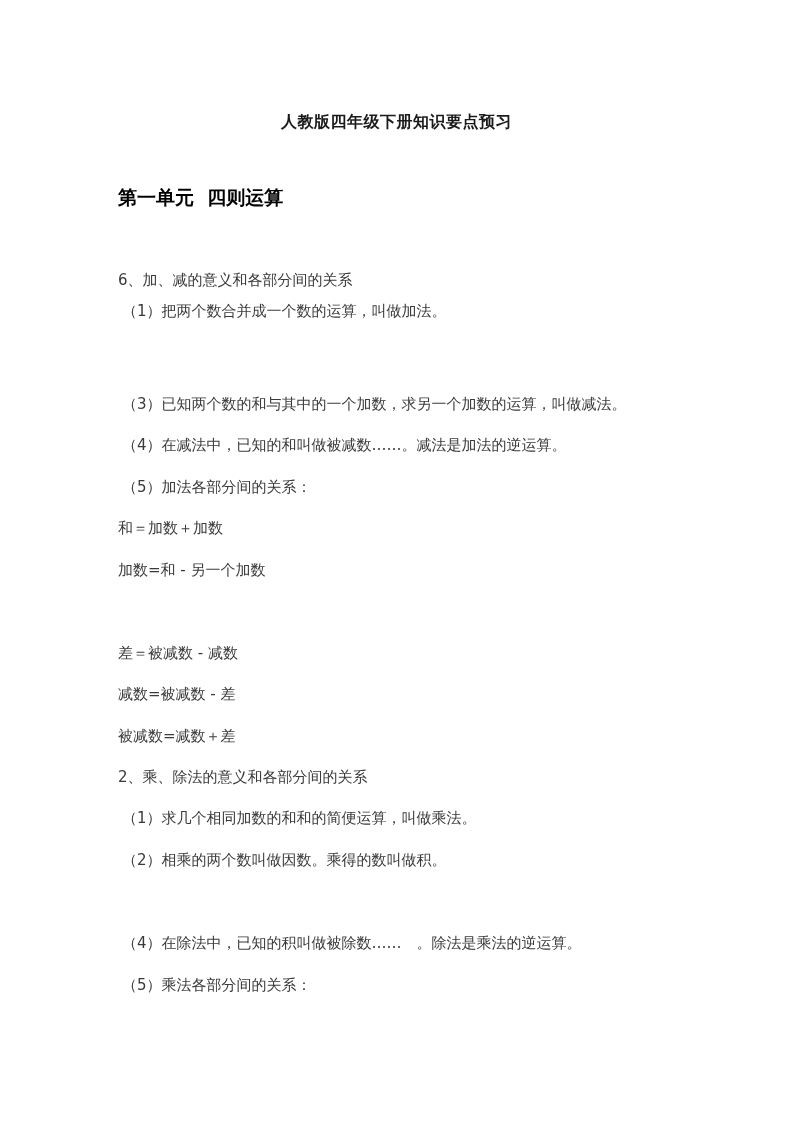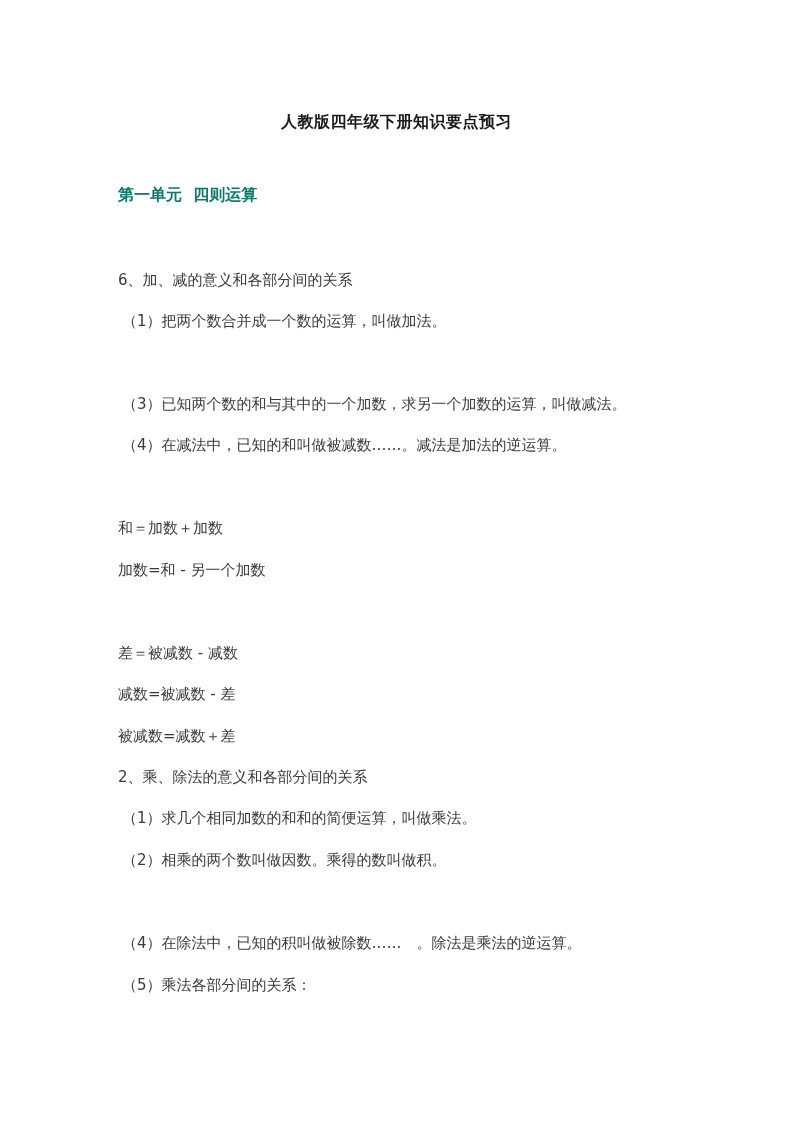"第一单元 四则运算" .unit-heading { color: #0f766e -> #000000; font-size: 16px -> 19px }
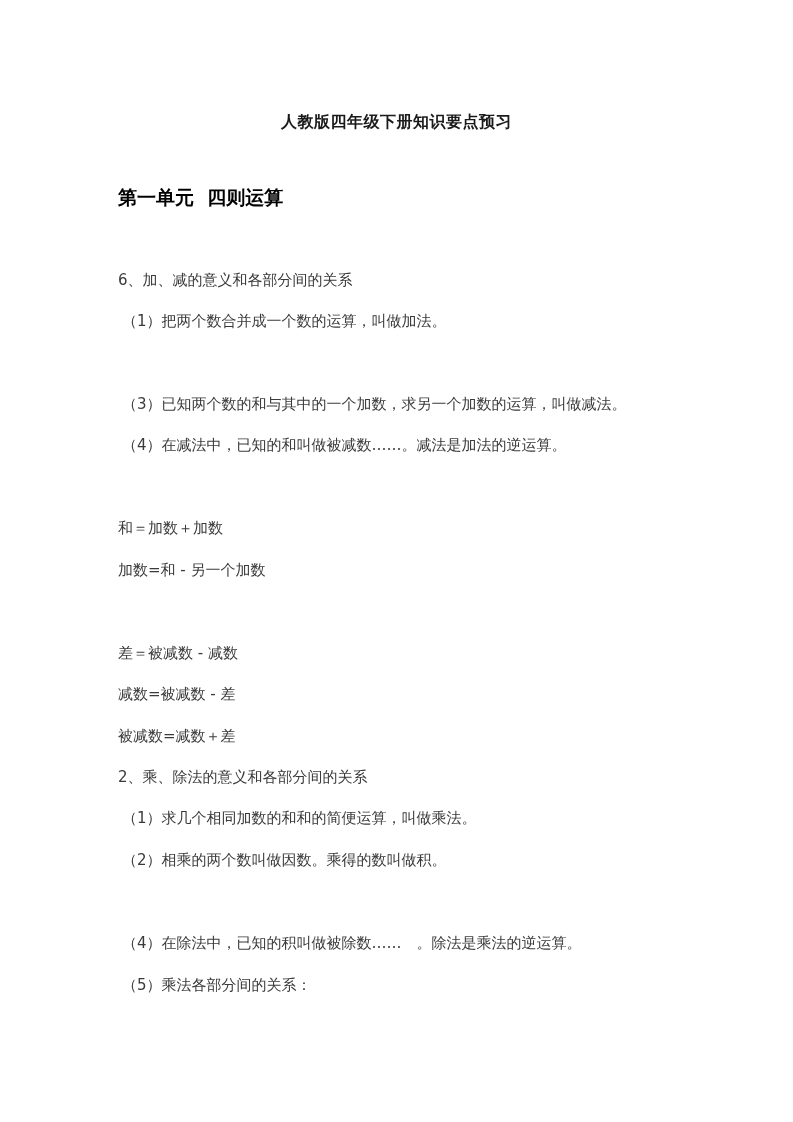"（1）把两个数合并成一个数的运算，叫做加法。" div.line { top: 311px -> 301px }
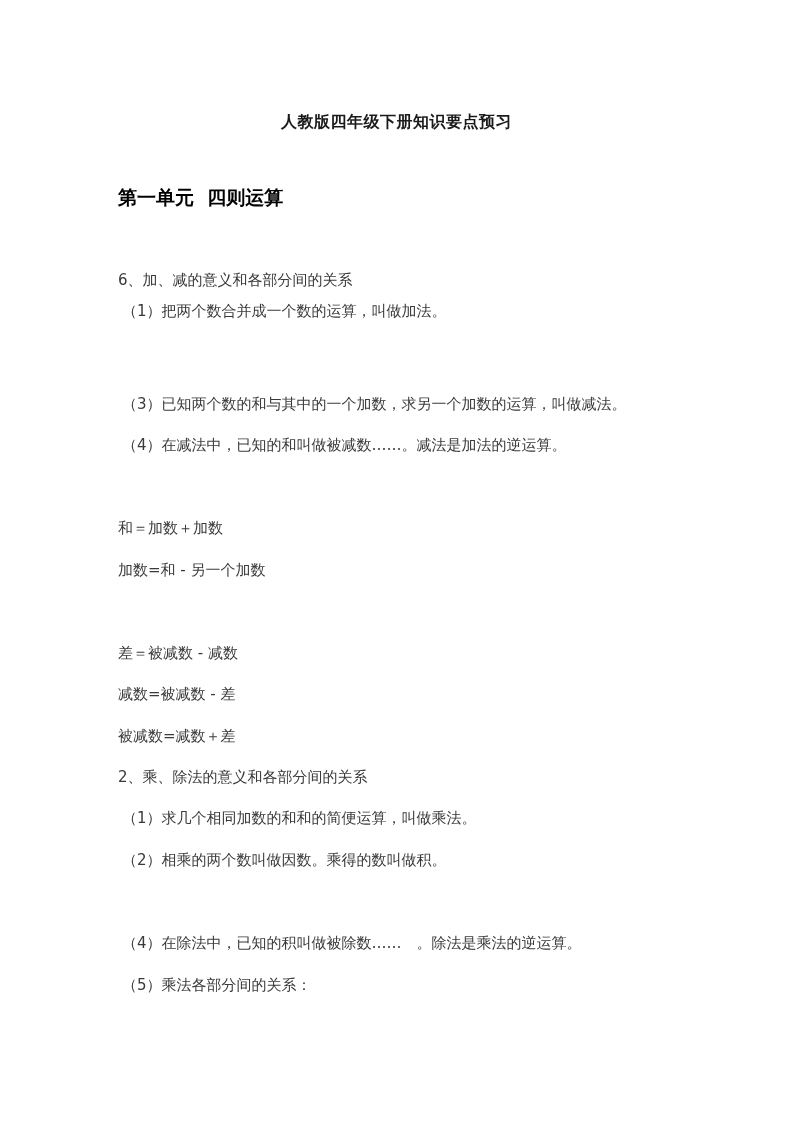"（5）加法各部分间的关系：" div.line { html: none -> <div>（5）加法各部分间的关系：</div> }
